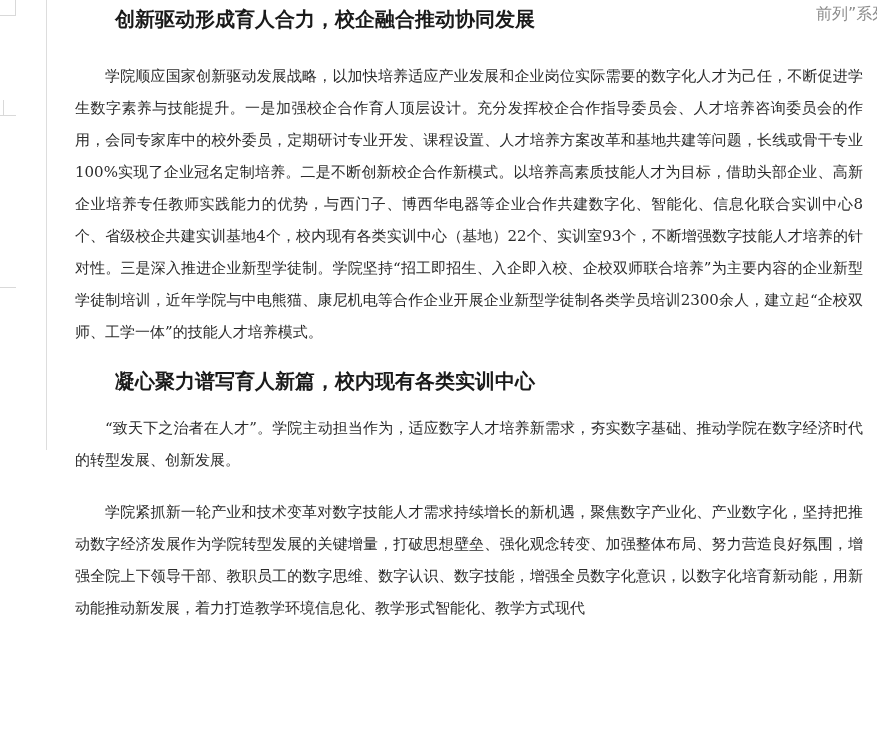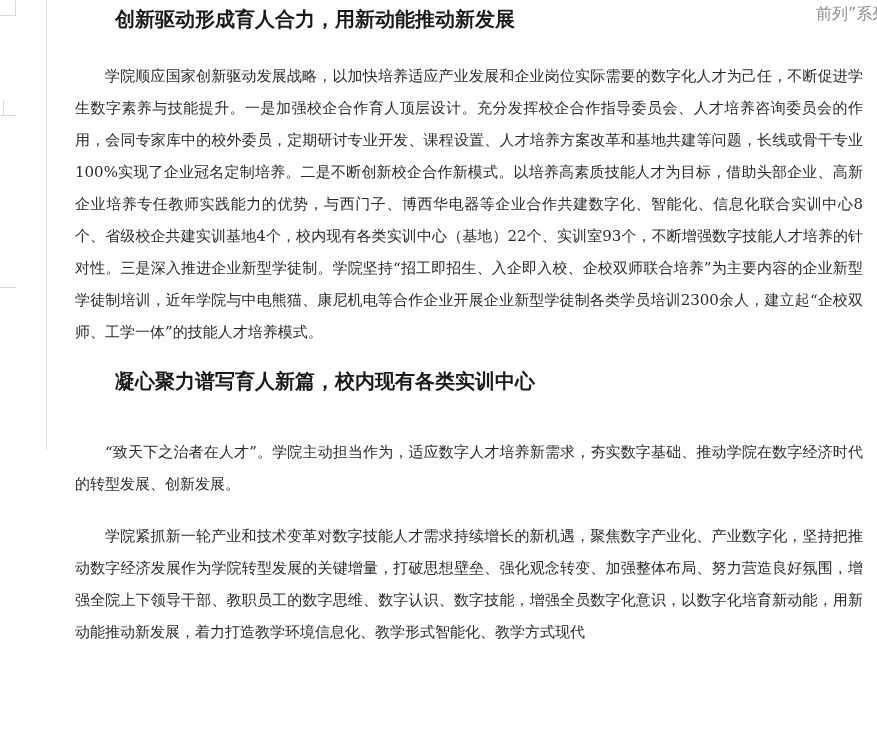"创新驱动形成育人合力，用新动能推动新发展" h2.h-first { text: 用新动能推动新 -> 校企融合推动协同 }
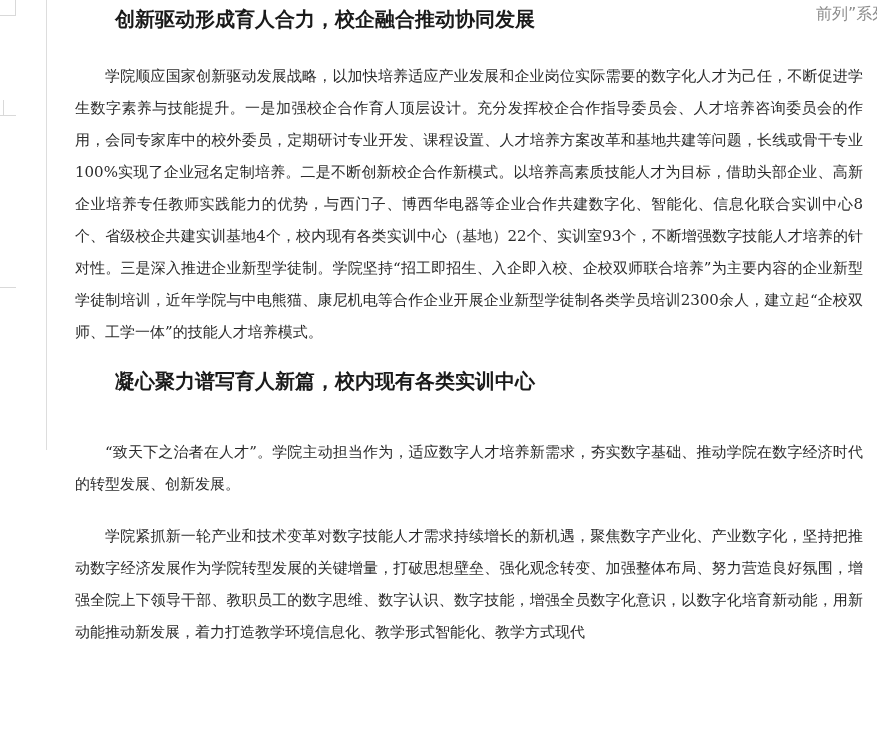"“致天下之治者在人才”。学院主动担当作为，适应数字人才培养新需求，夯实数字基础、" .article p.p2 { margin-top: 42px -> 18px }
